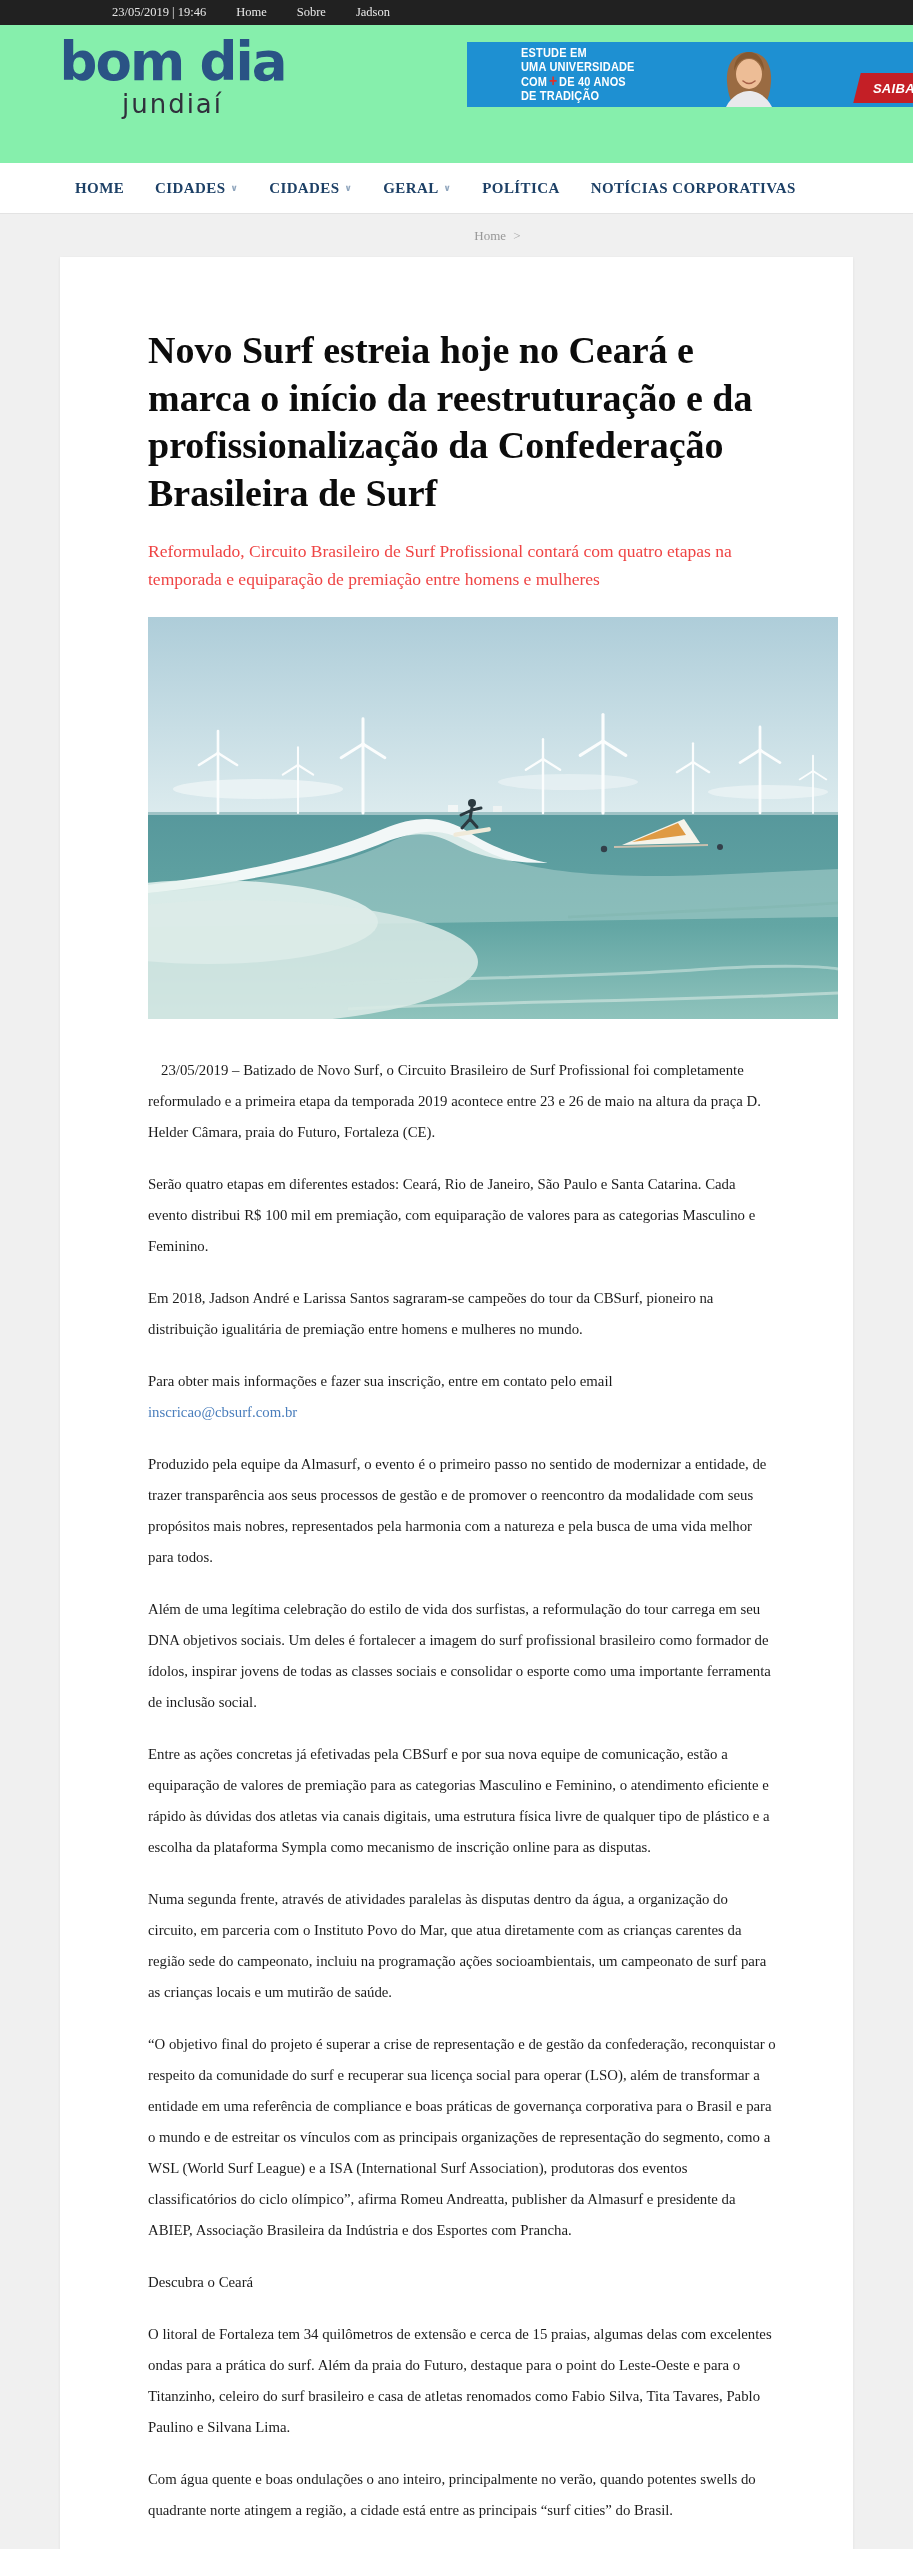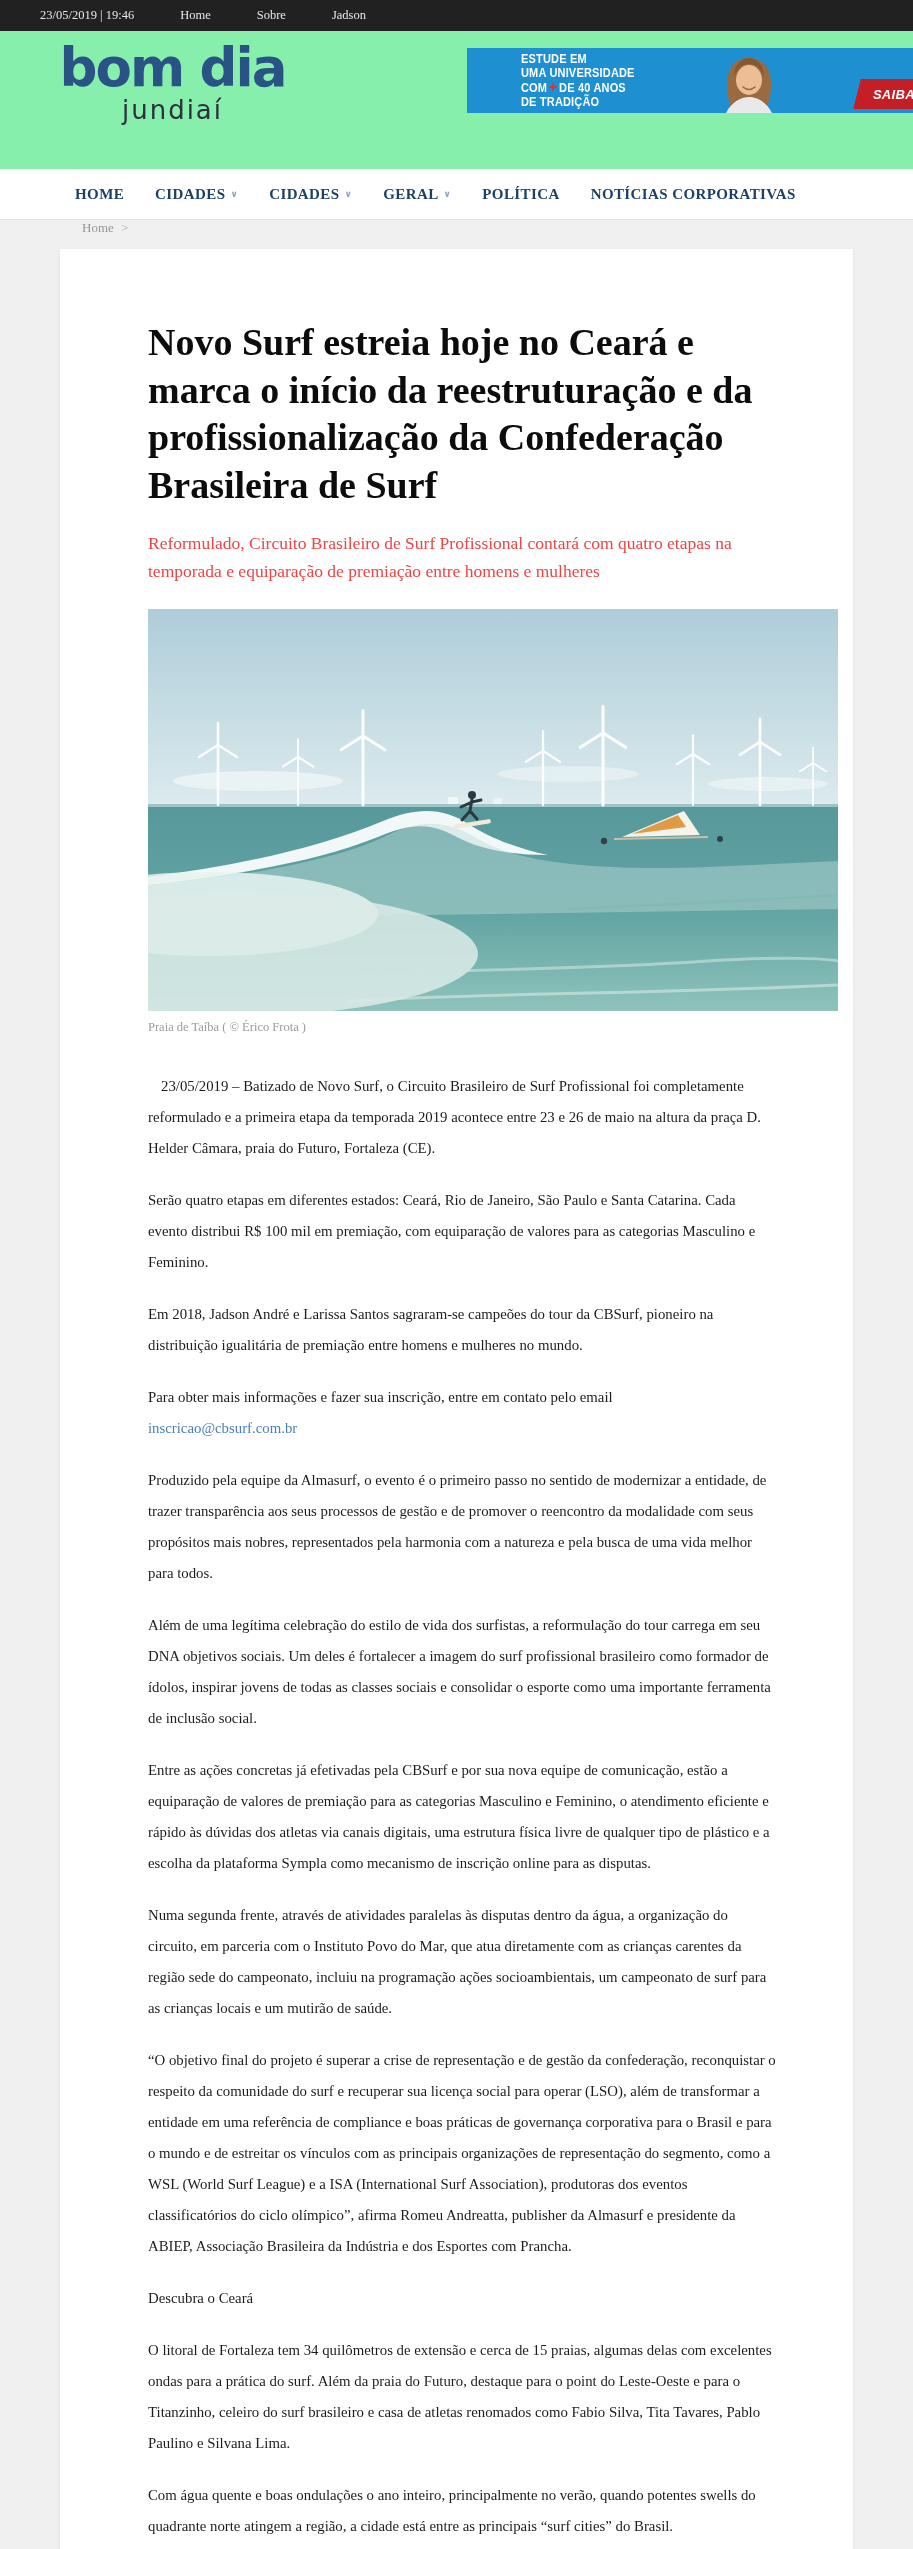"23/05/2019 | 19:46" .topbar { gap: 46px -> 30px; height: 31px -> 25px; padding-left: 40px -> 112px }
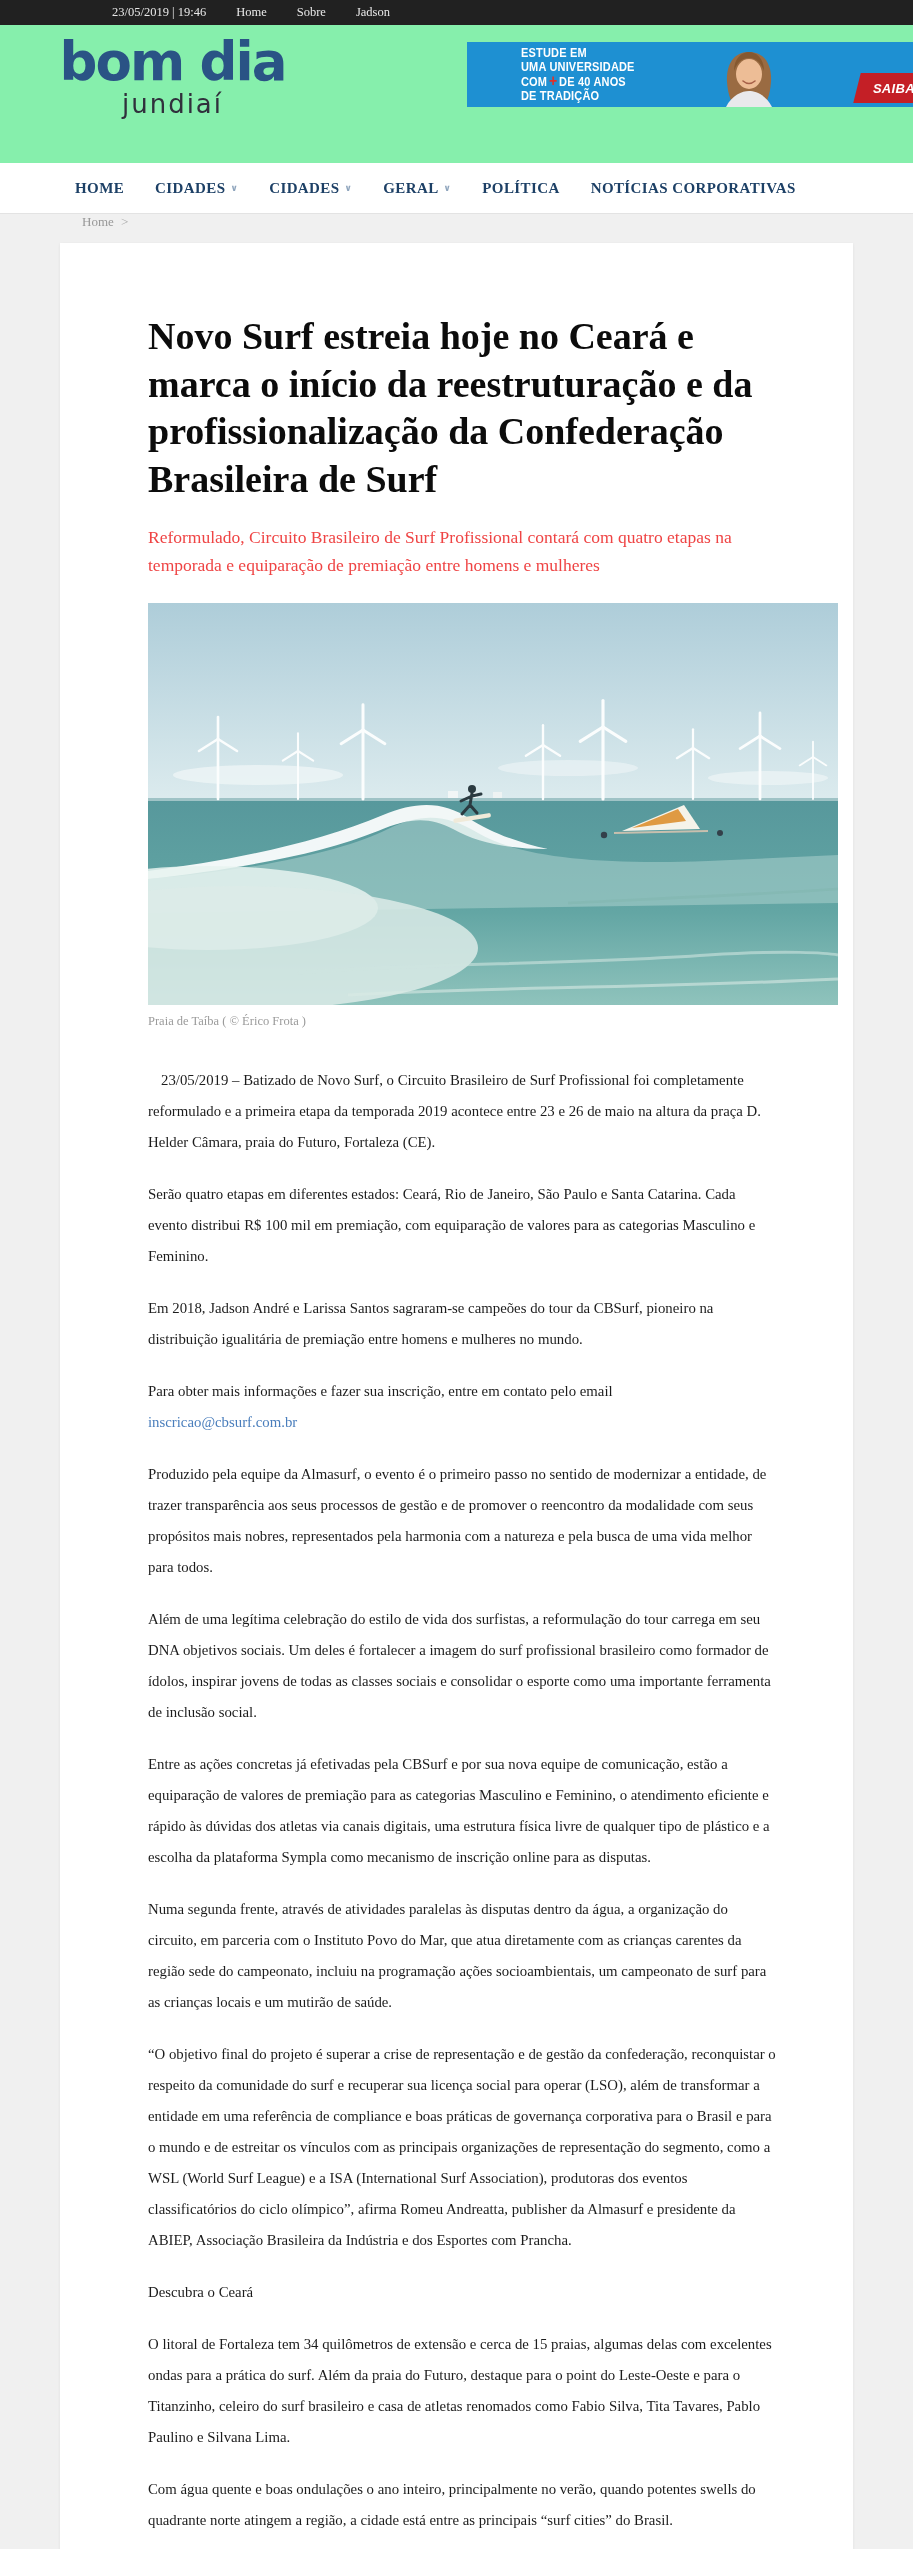"Home >" .breadcrumb { padding: 0 0 13px 82px -> 14px 0 13px 82px; text-align: none -> center }
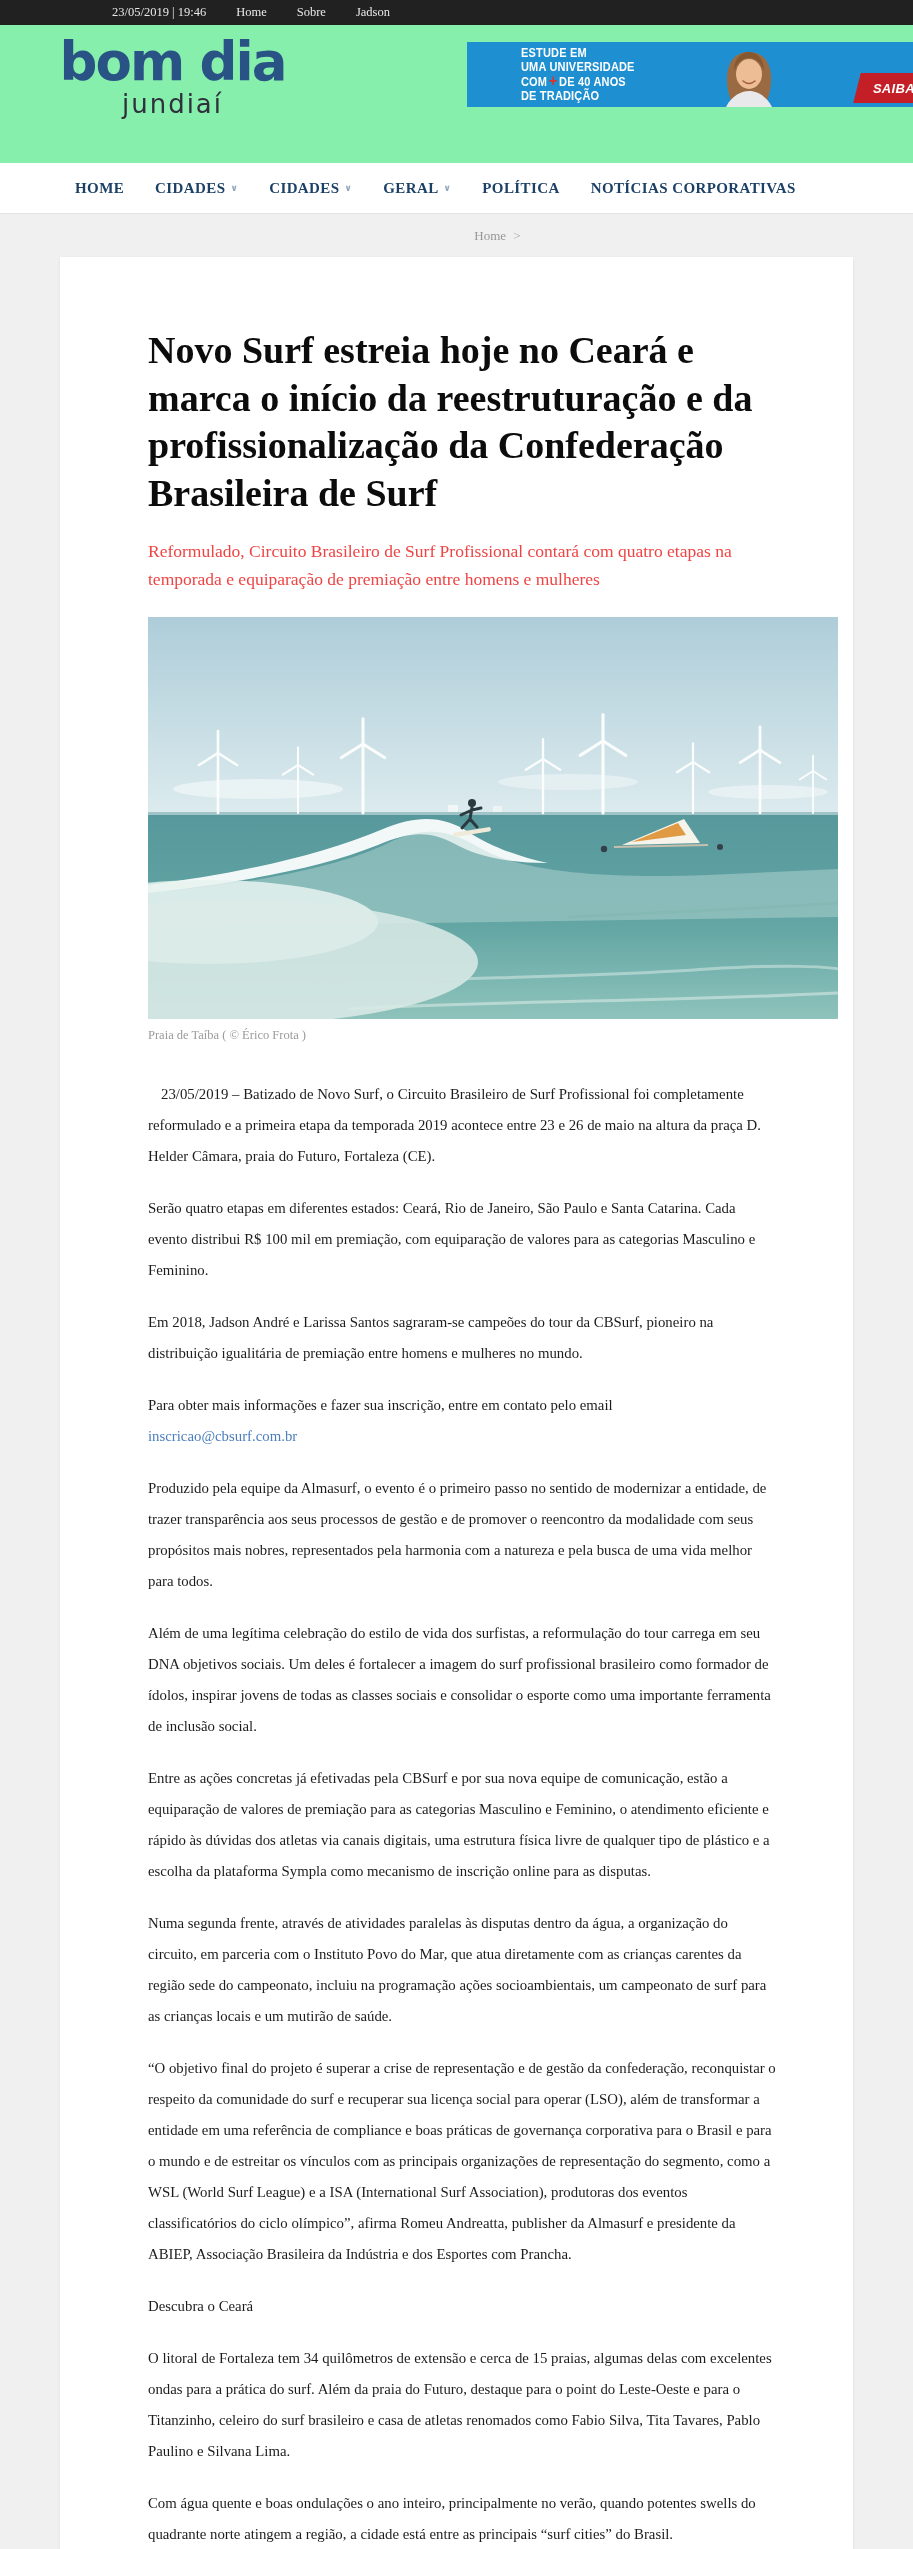"Praia de Taíba ( ©" figcaption { html: <figcaption>Praia de Taíba ( © Érico Frota )</figcaption> -> none }
